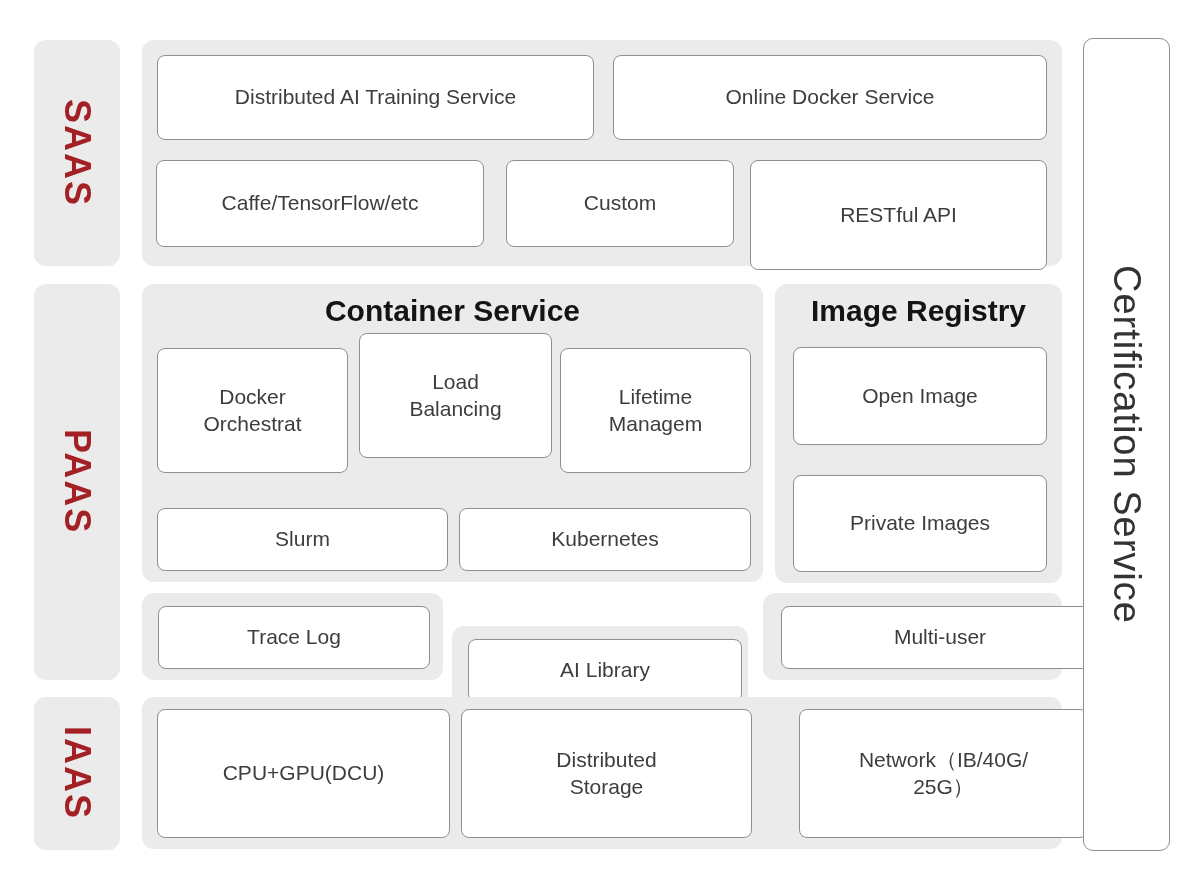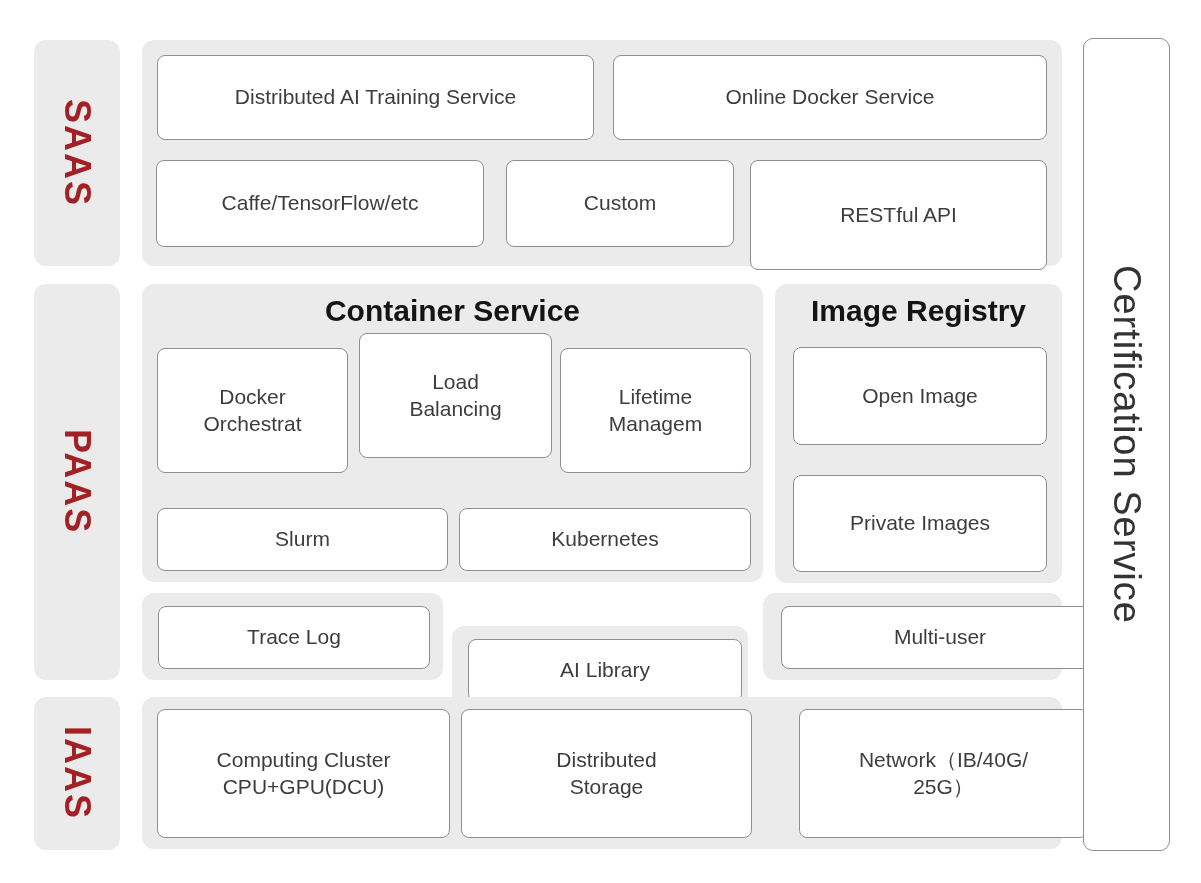"Computing Cluster" span { html: <span>Computing Cluster</span> -> none }
